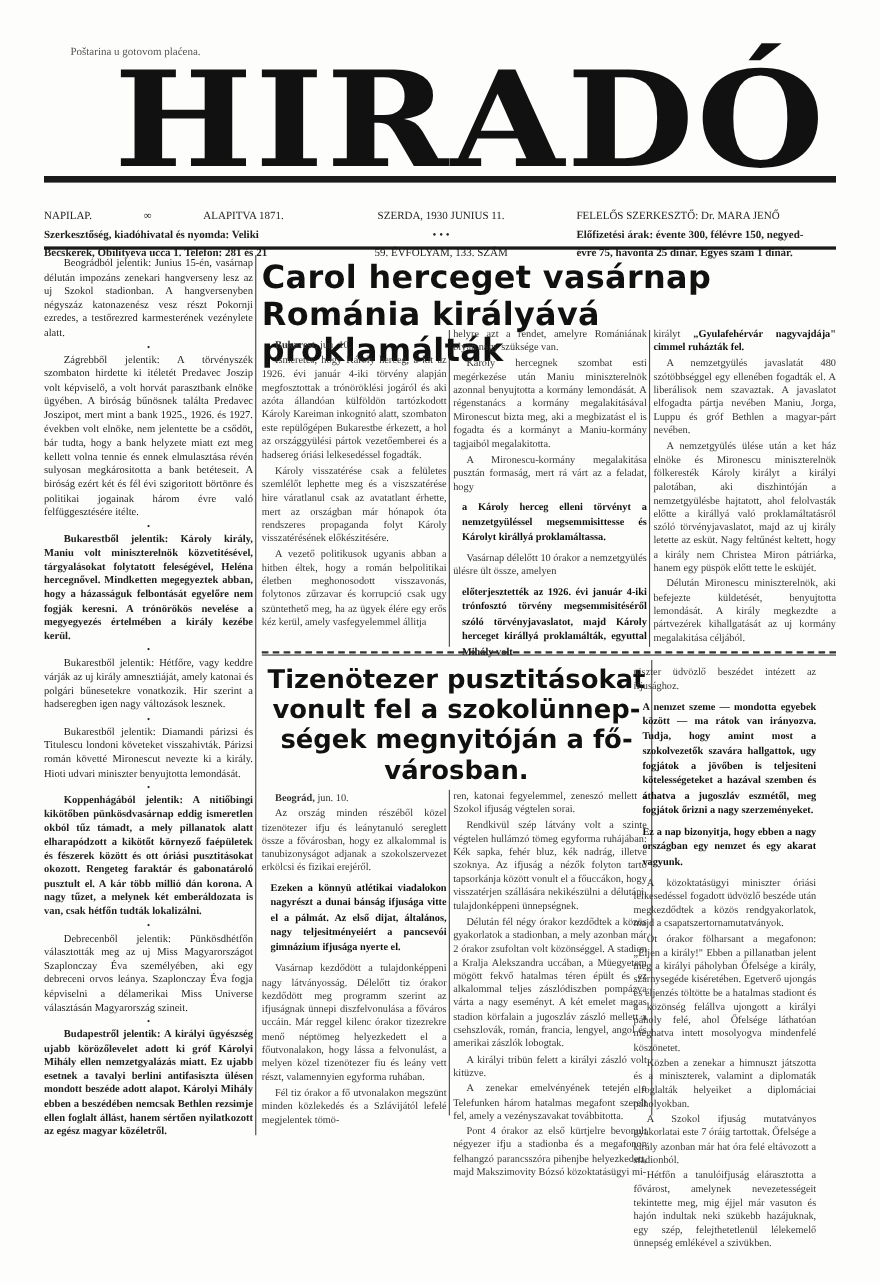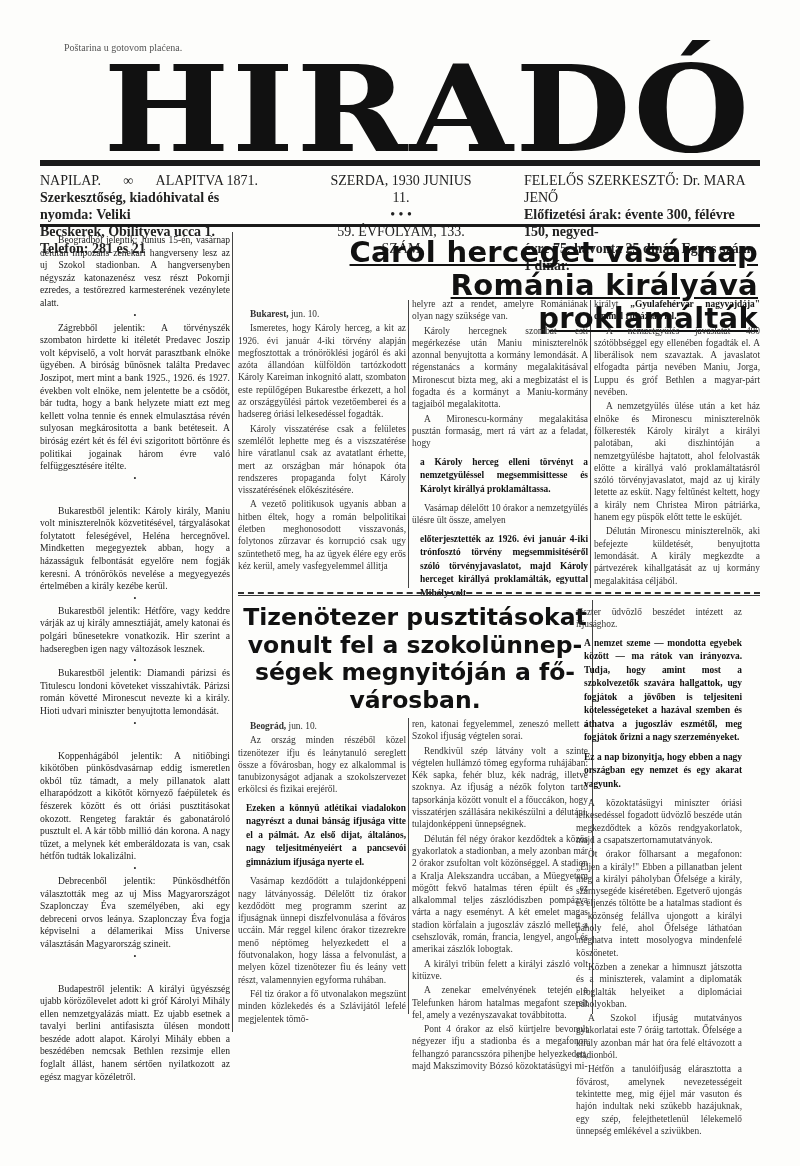"NAPILAP." .info { font-size: 14px -> 10px; top: 172px -> 188px }
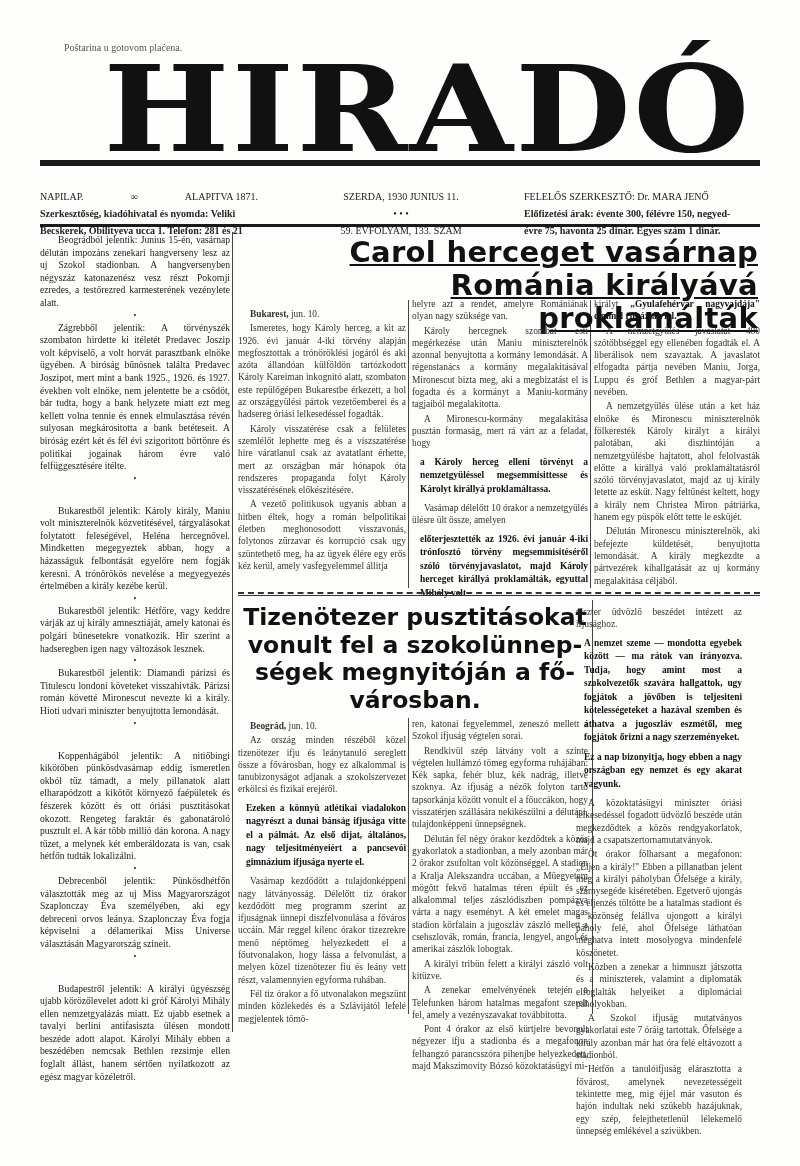"Carol herceget vasárnap" .hl1 { text-align: right -> left; text-decoration: underline -> none }
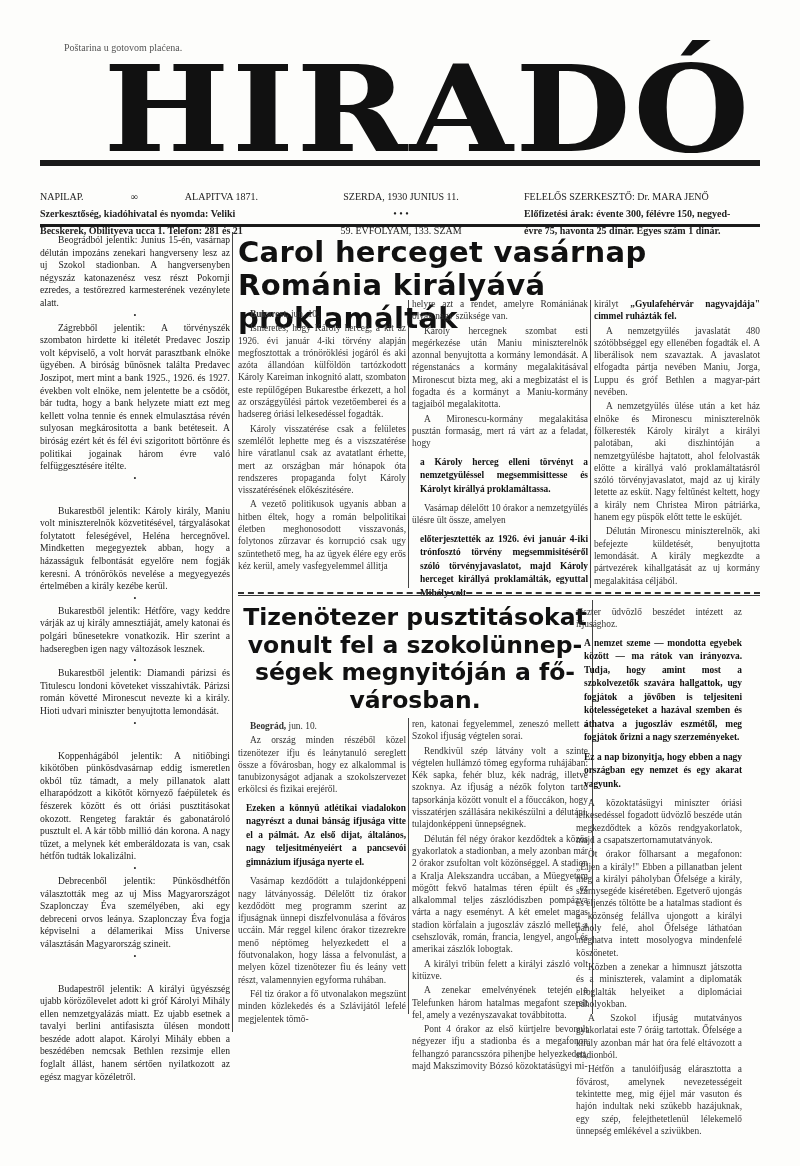"Bukarestből jelentik: Károly király," .left-col .b { font-weight: normal -> bold; margin-top: 20px -> none }
